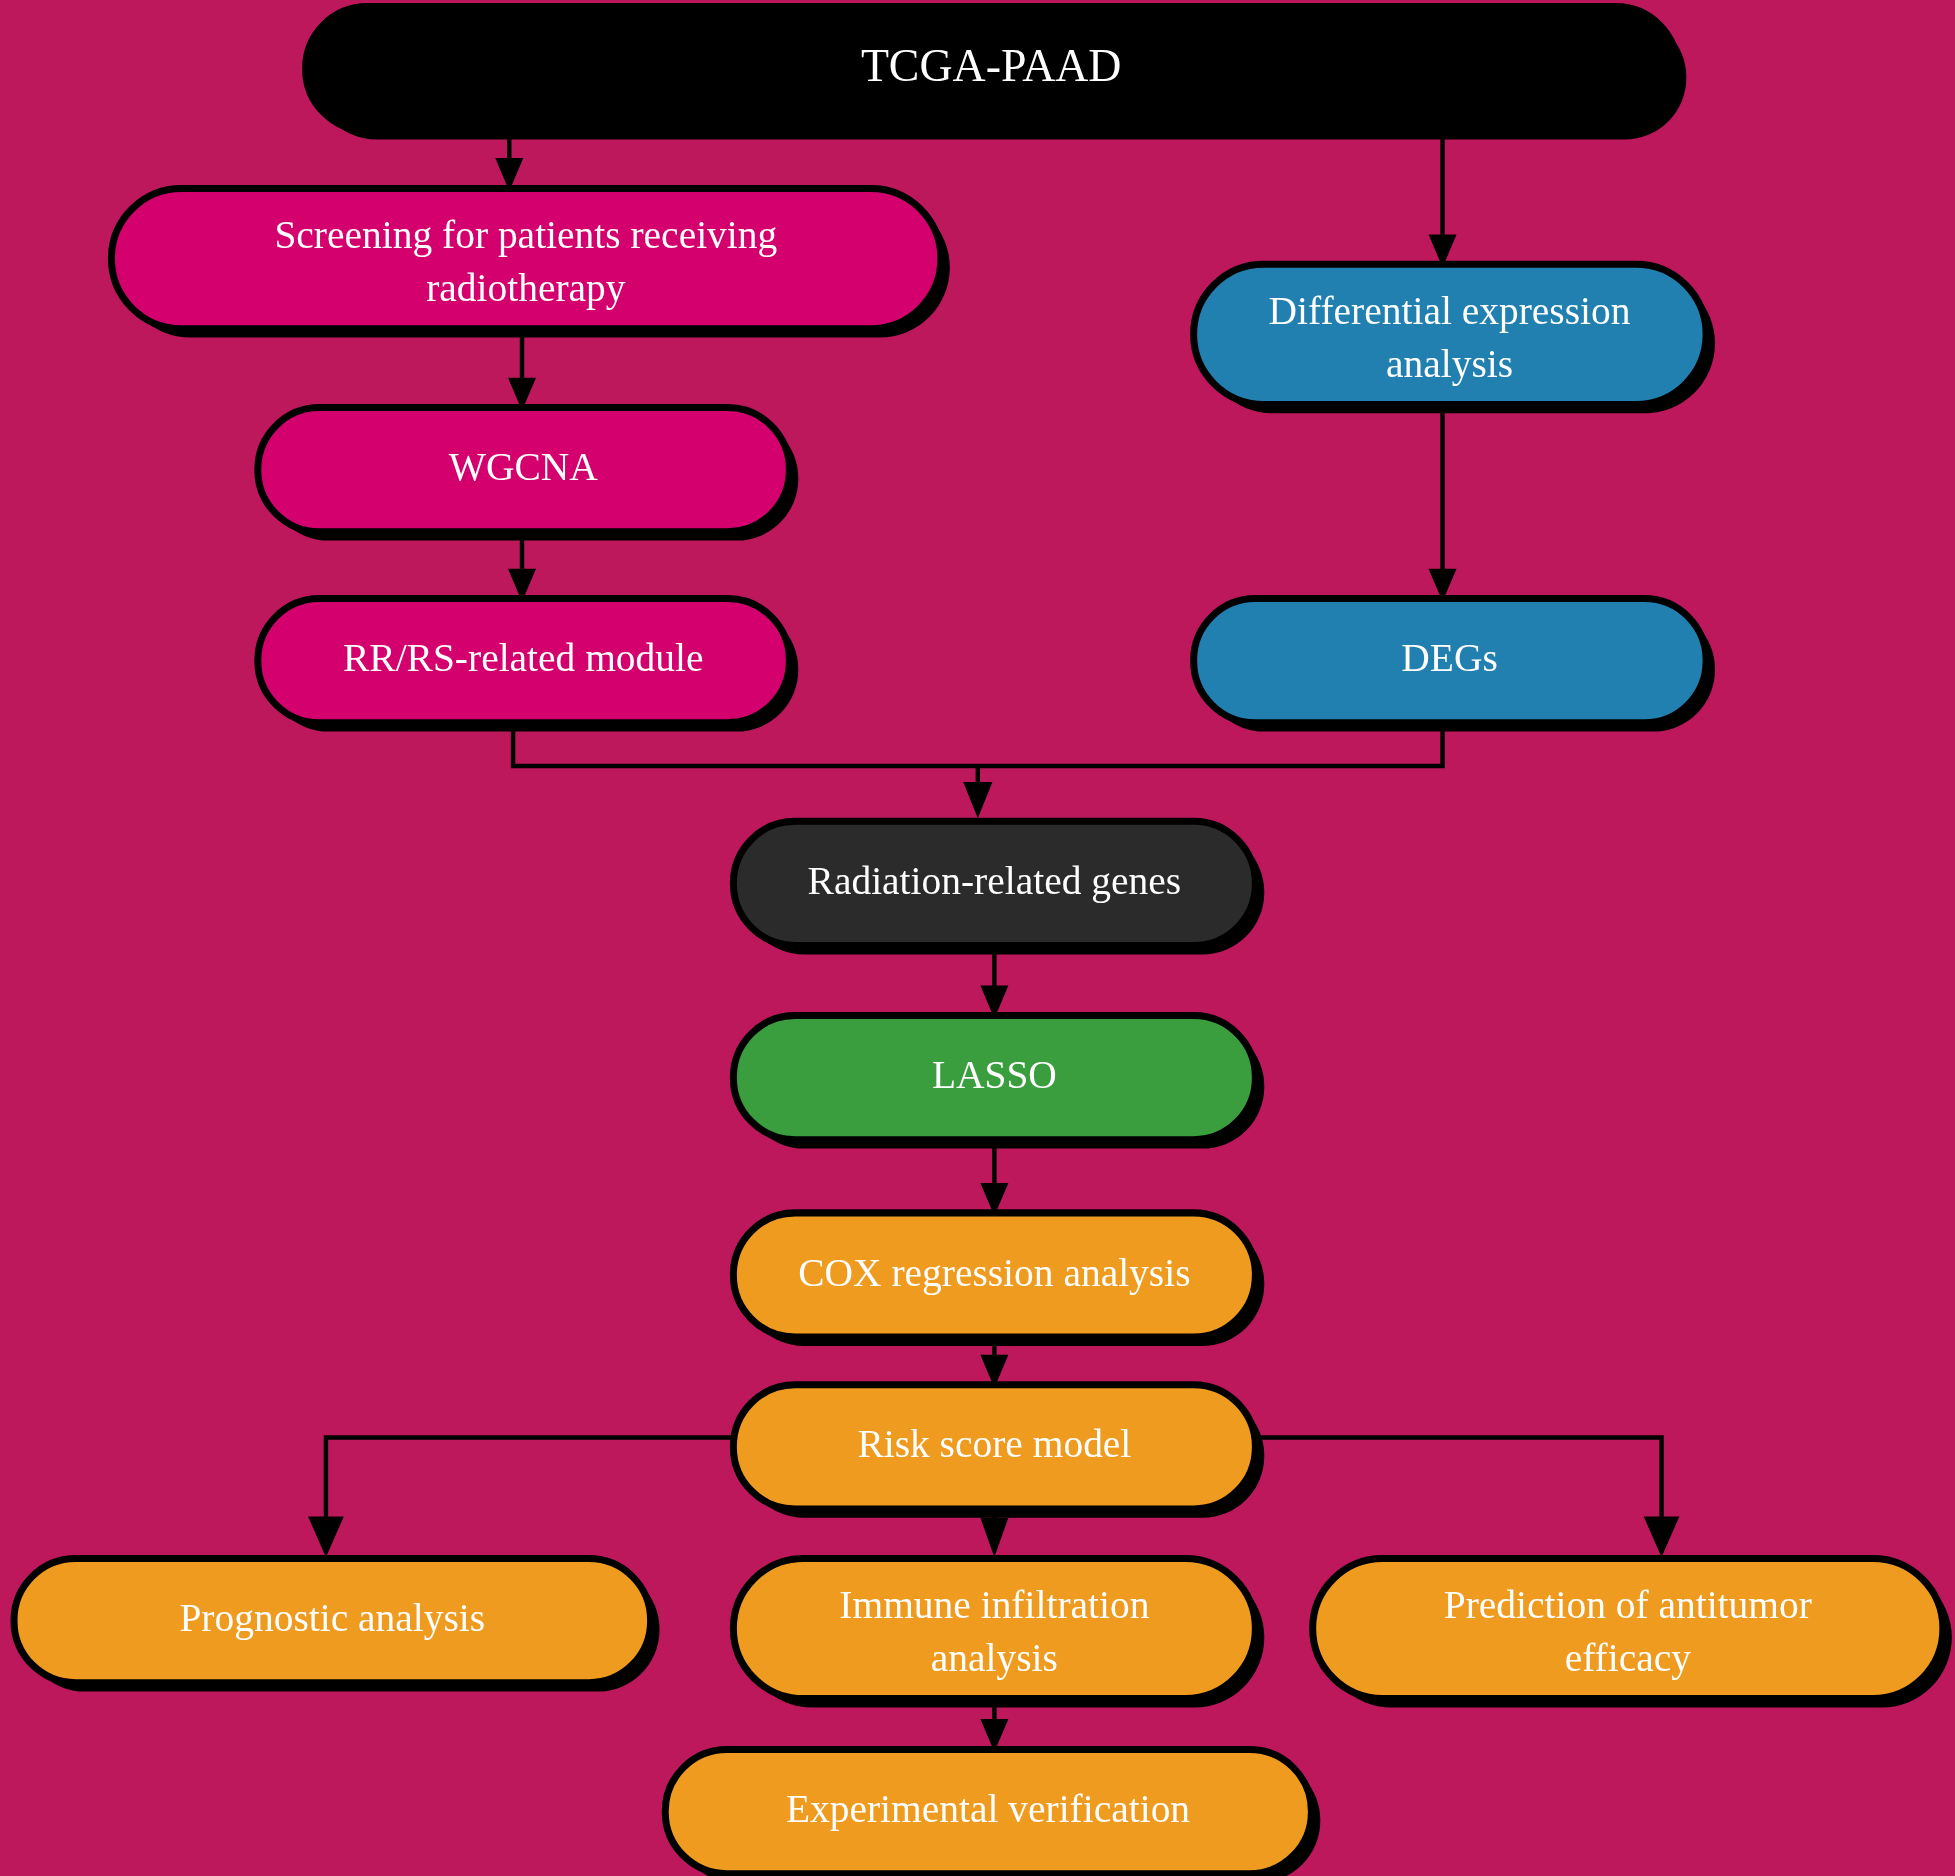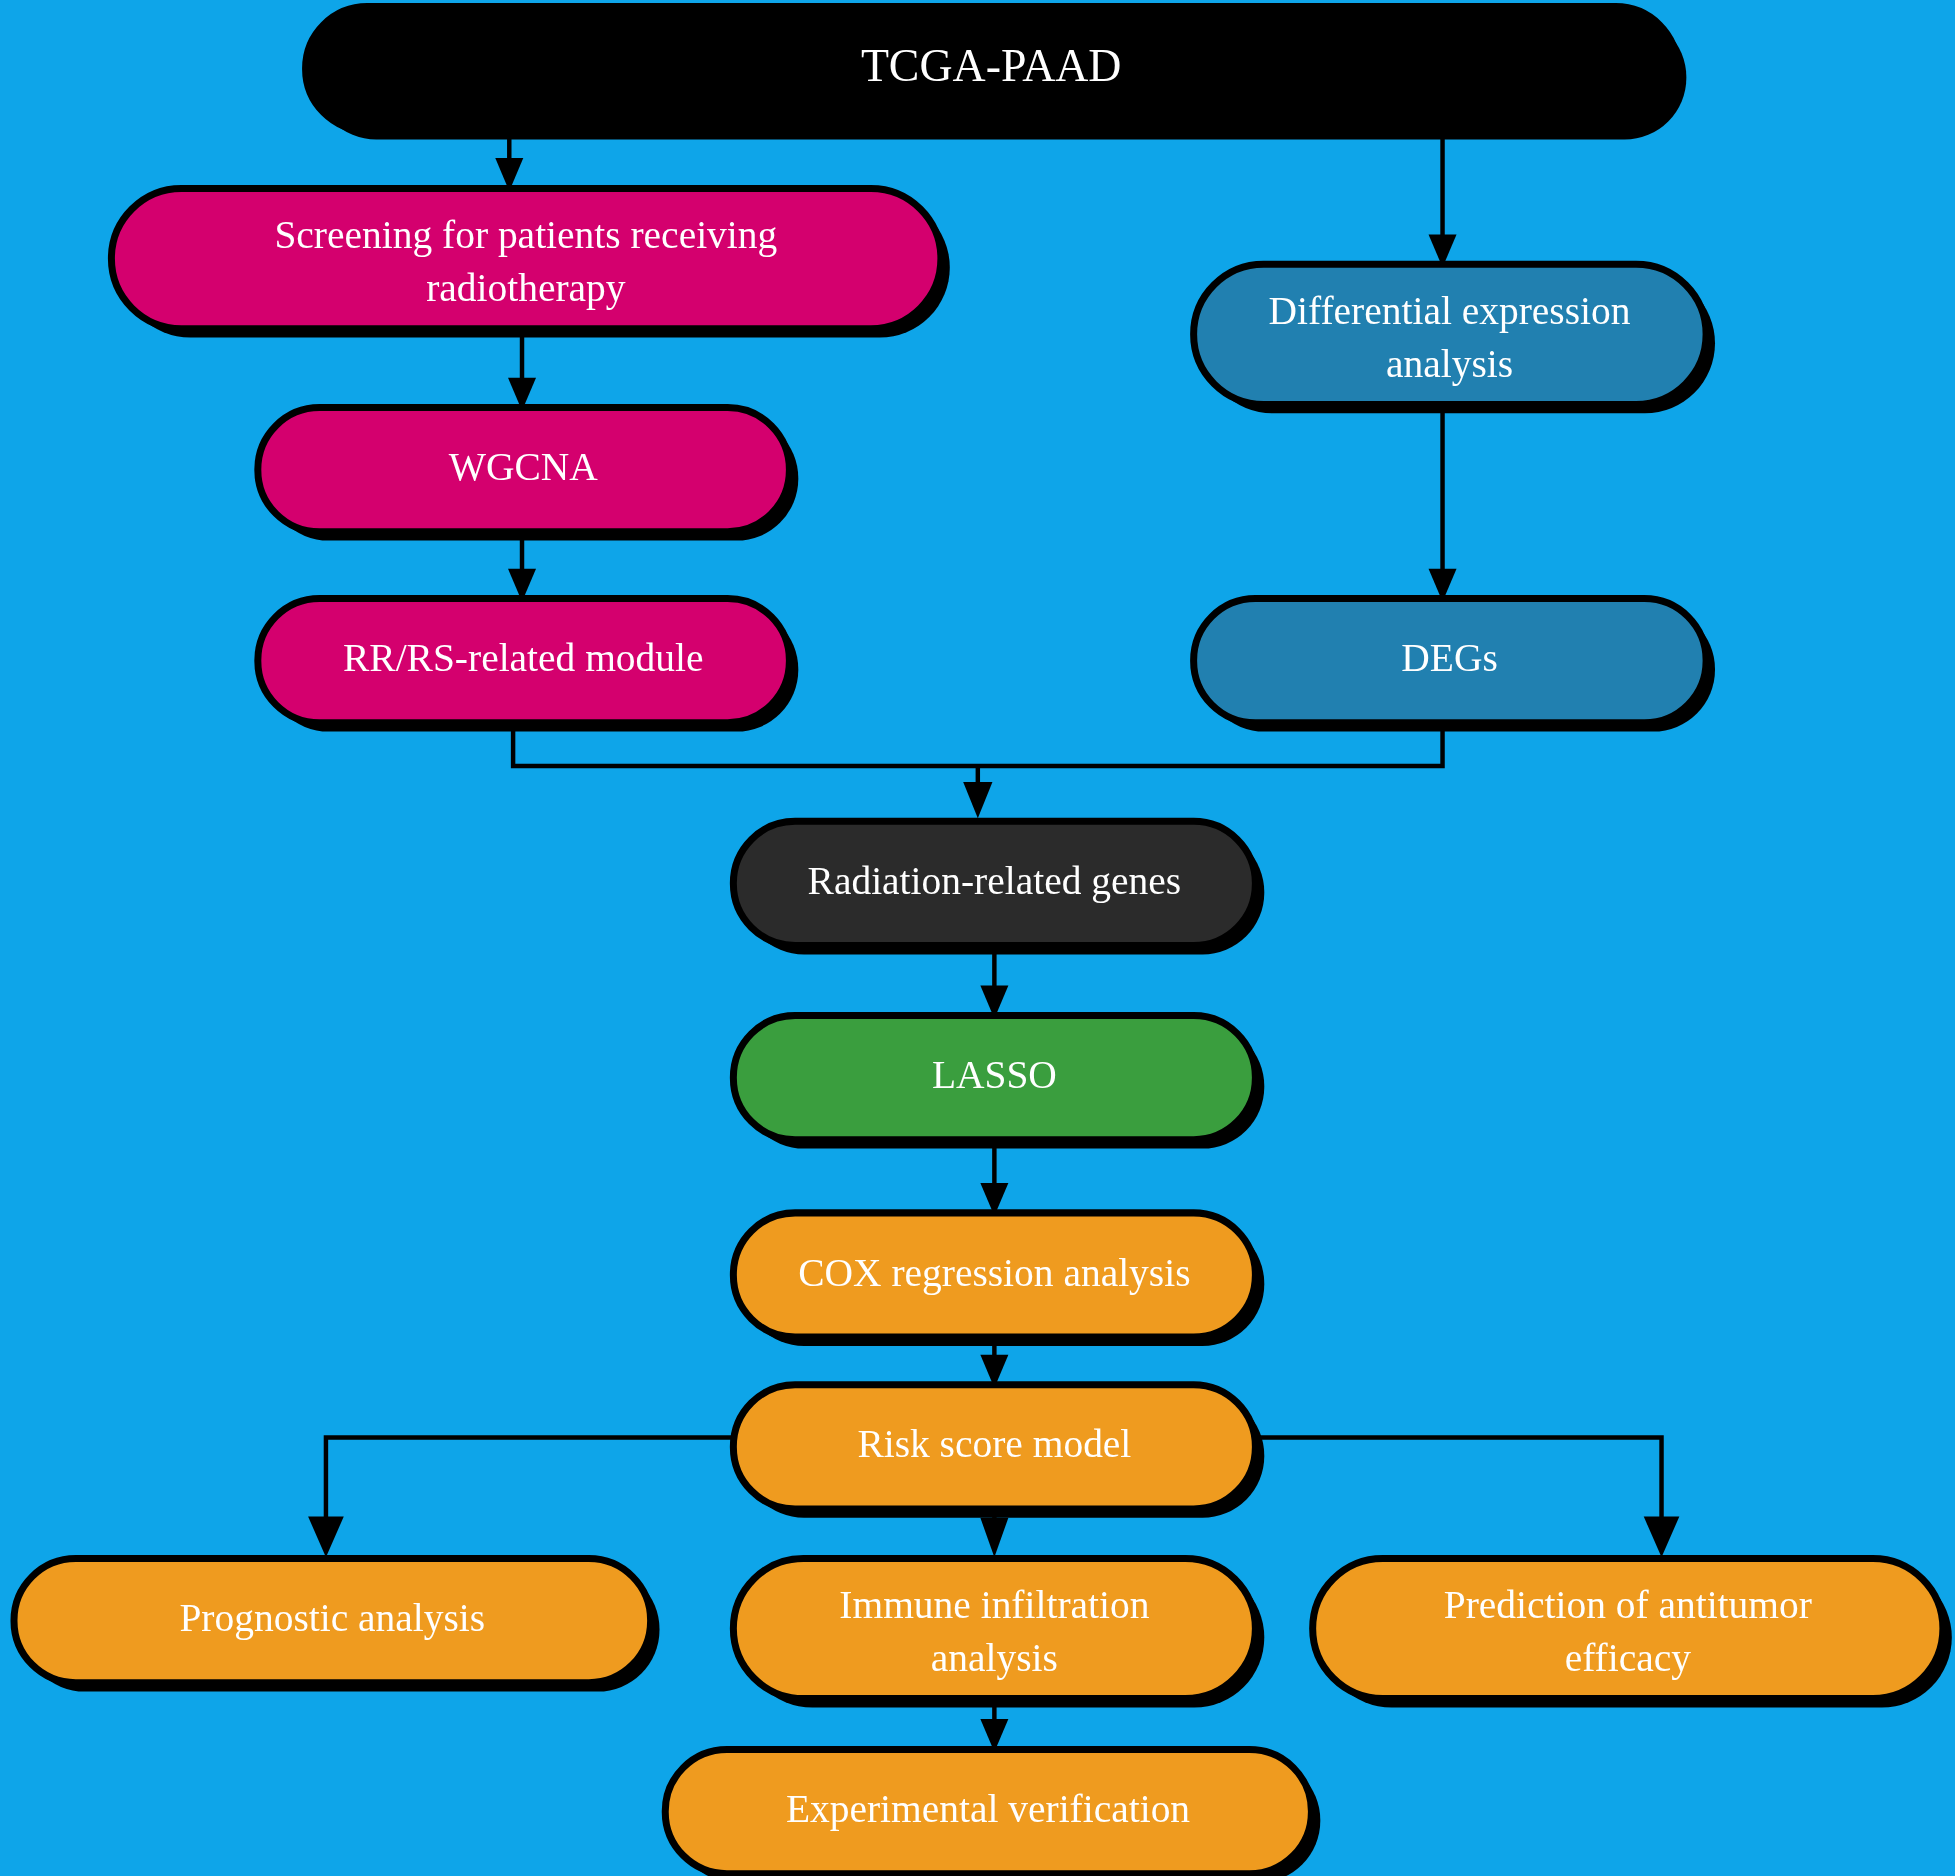"TCGA-PAAD" #canvas { background: #0ea5e9 -> #be185d }
